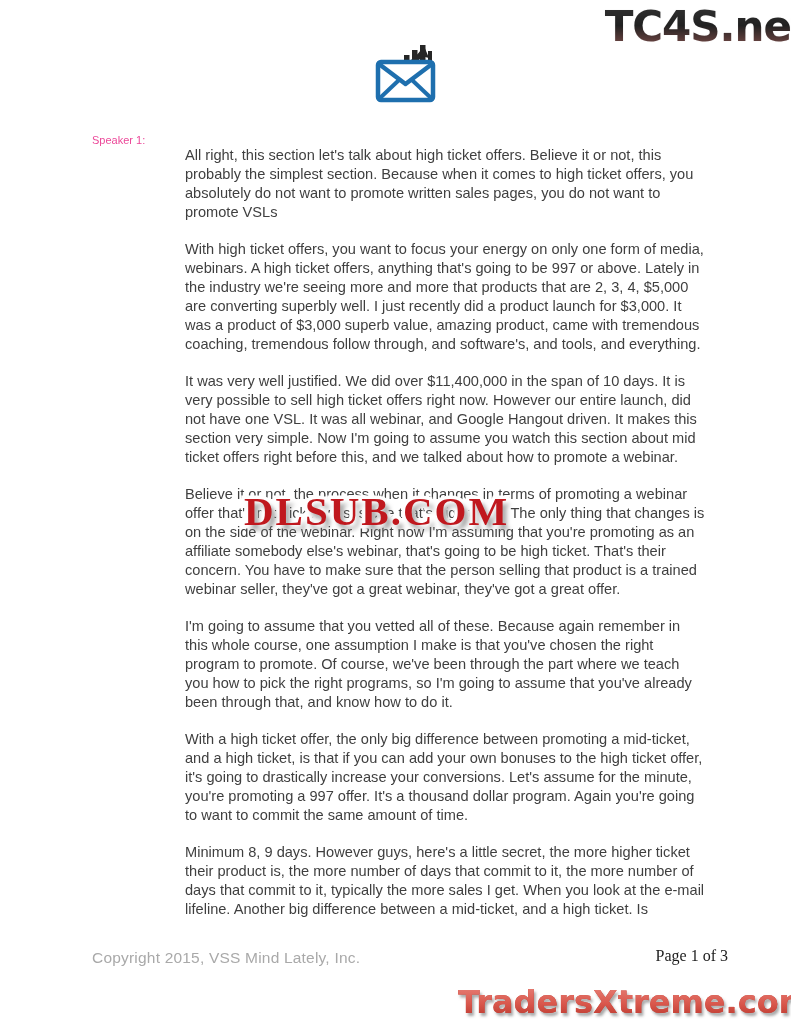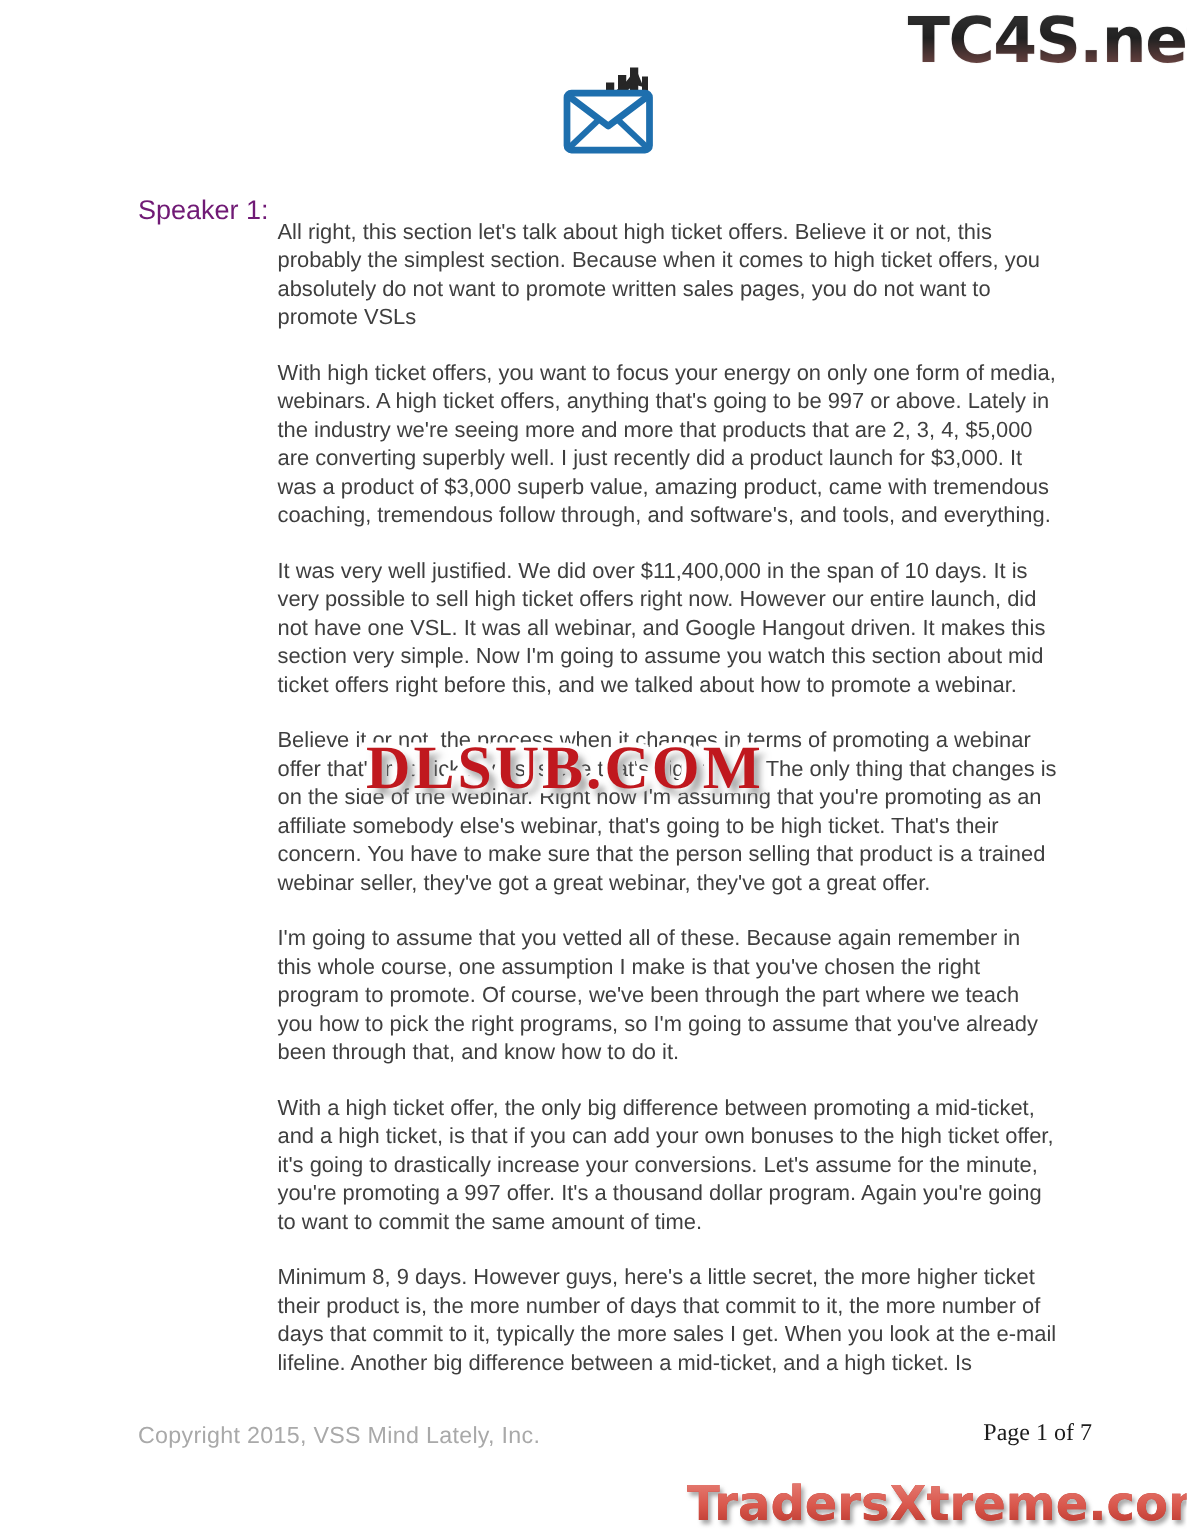"Speaker 1:" .speaker-label { color: #701a75 -> #ec4899; font-size: 18px -> 11px }
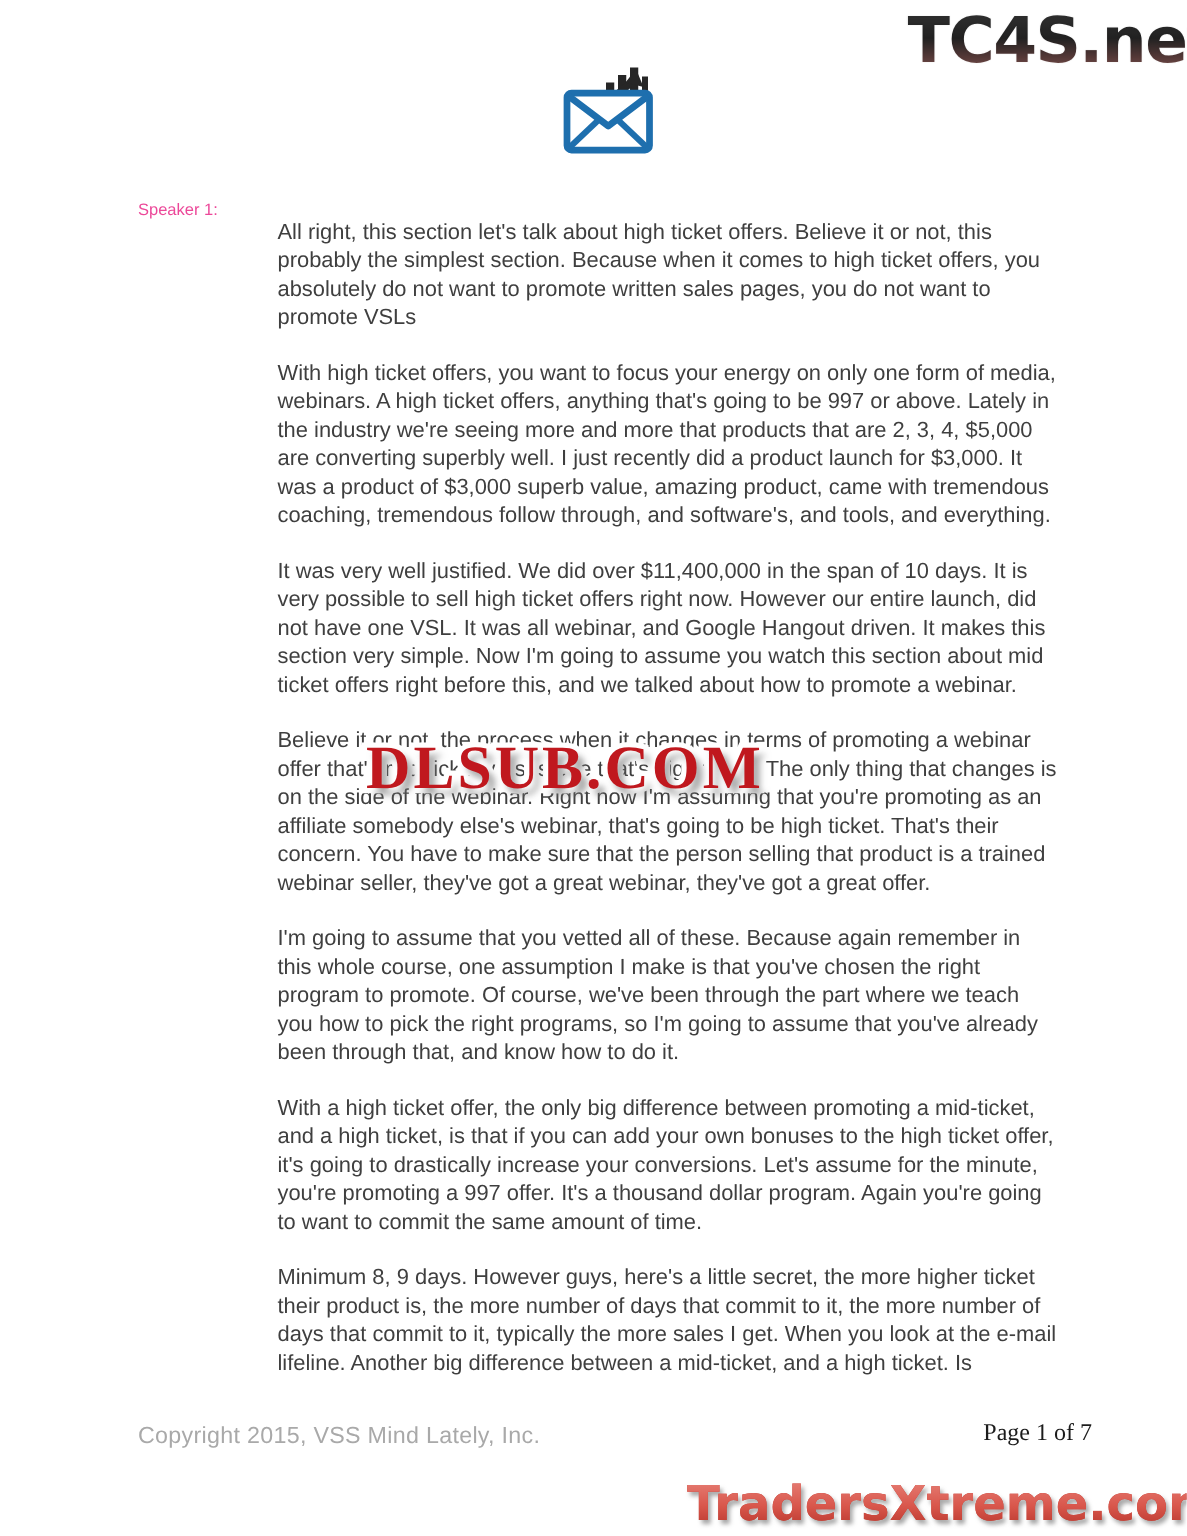"Page 1 of 7" div.page-number { text: 7 -> 3 }
